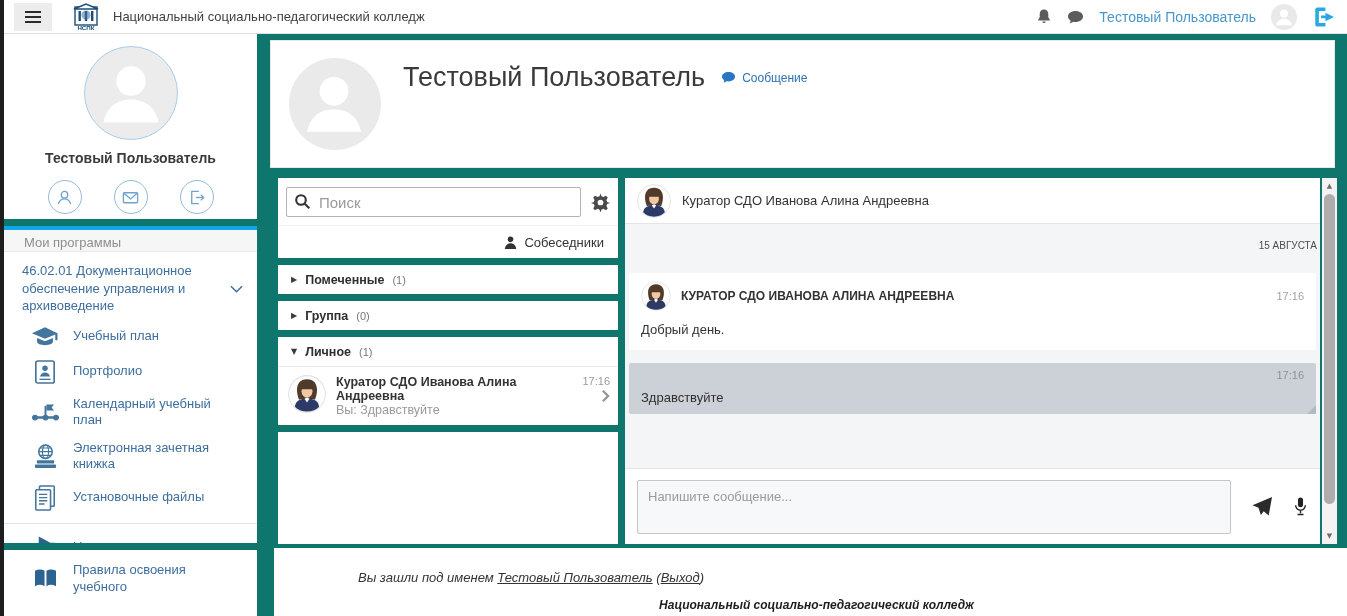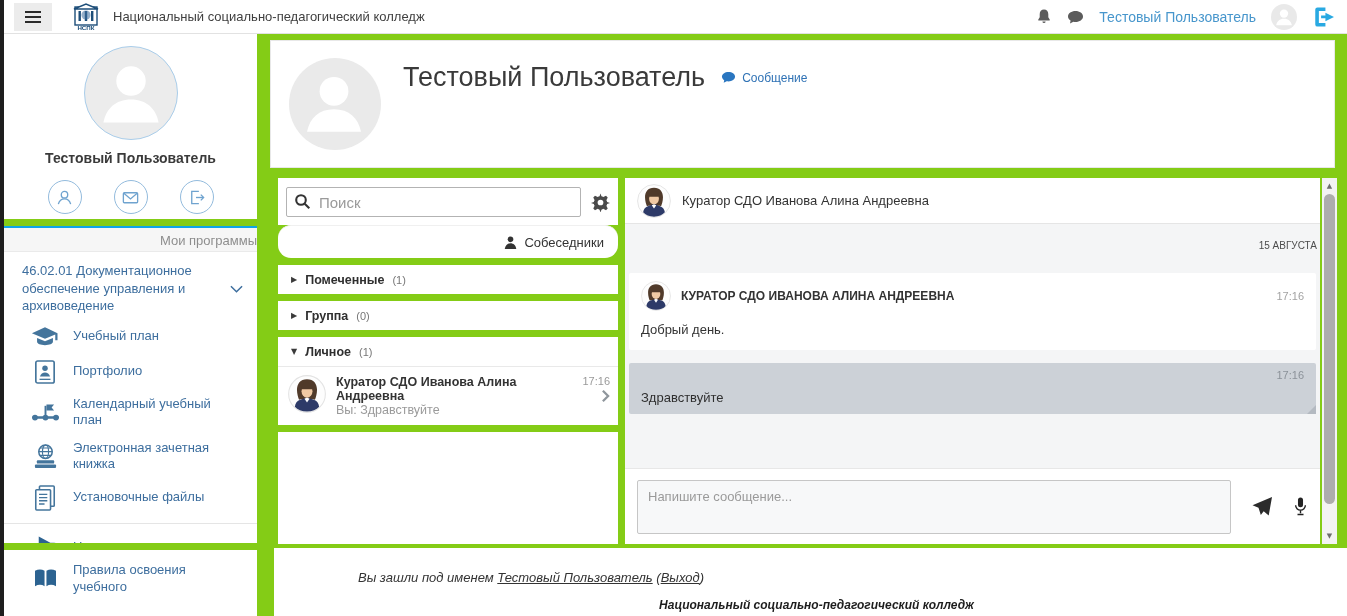"Национальный социально-педагогический" .page { background: #84cc16 -> #0f766e }
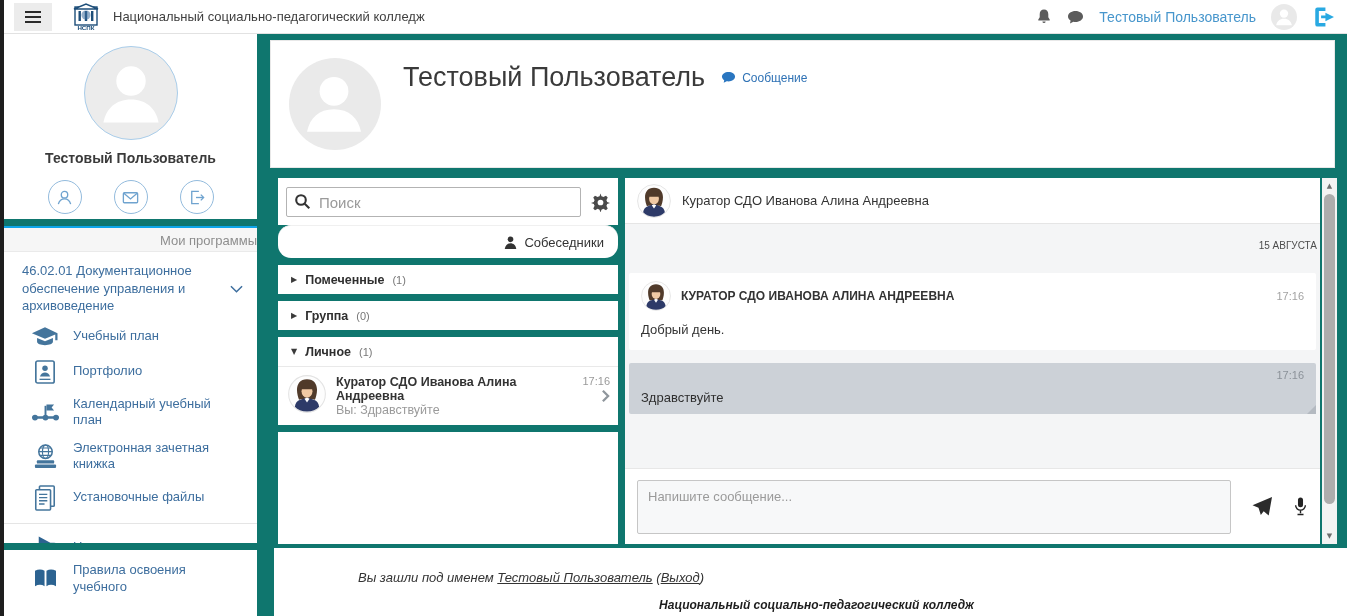"Мои программы" .side-section-header { border-top: 2px solid #0ea5e9 -> 4px solid #0ea5e9; text-align: right -> none }
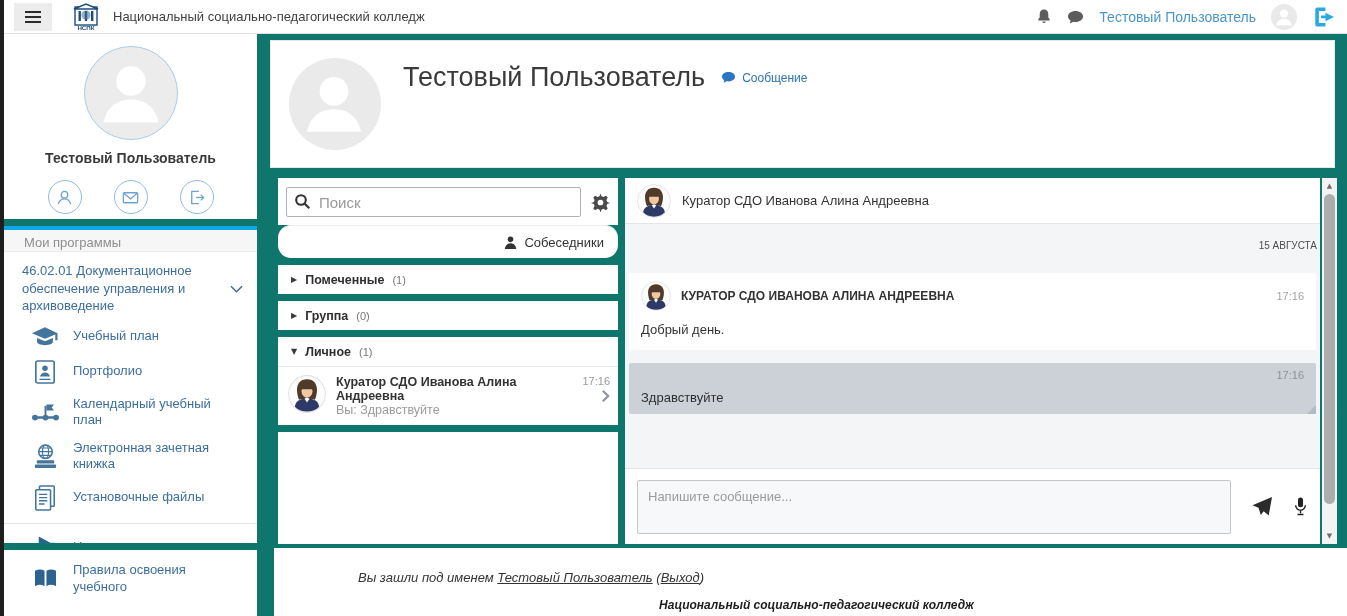"Собеседники" .c-subhead { border-radius: 13px -> none }
